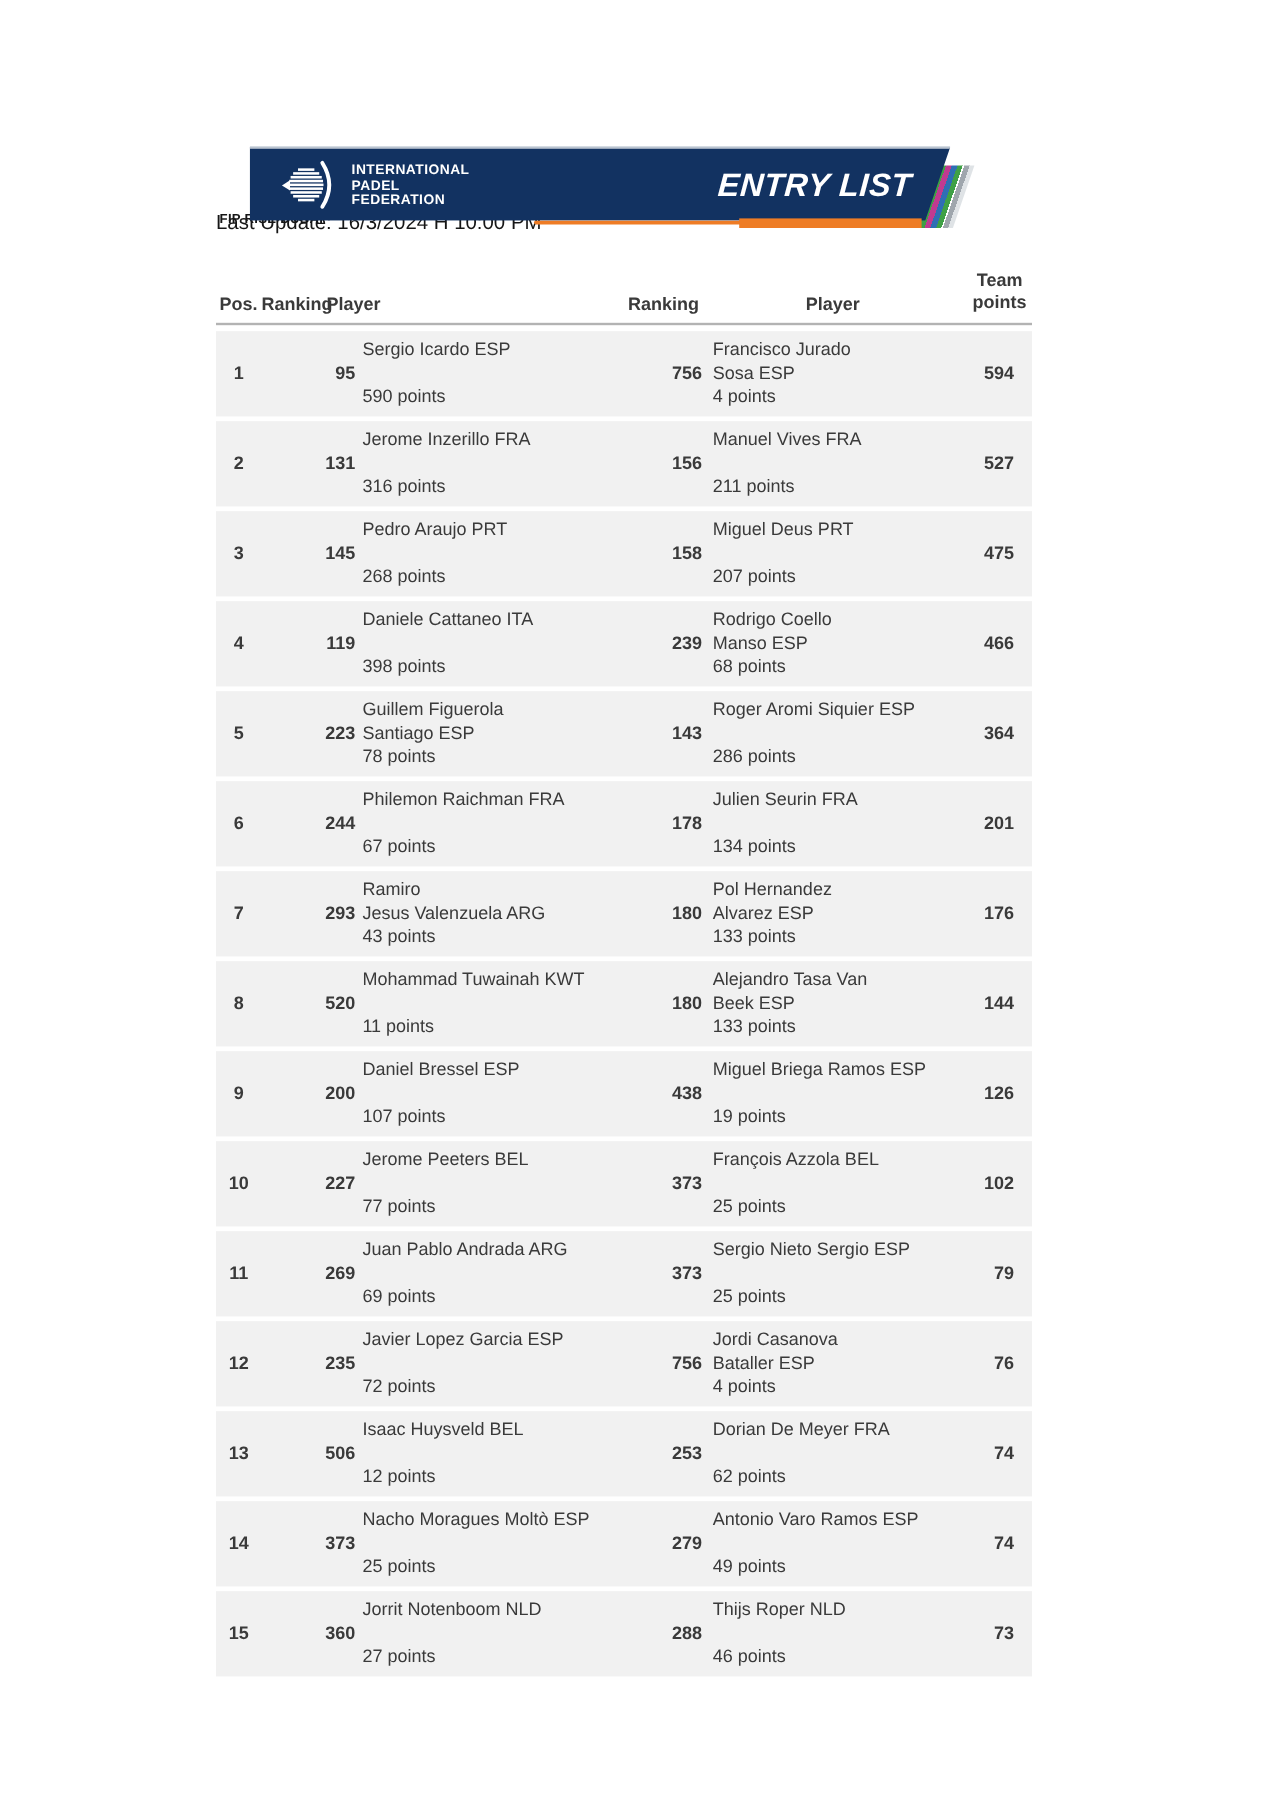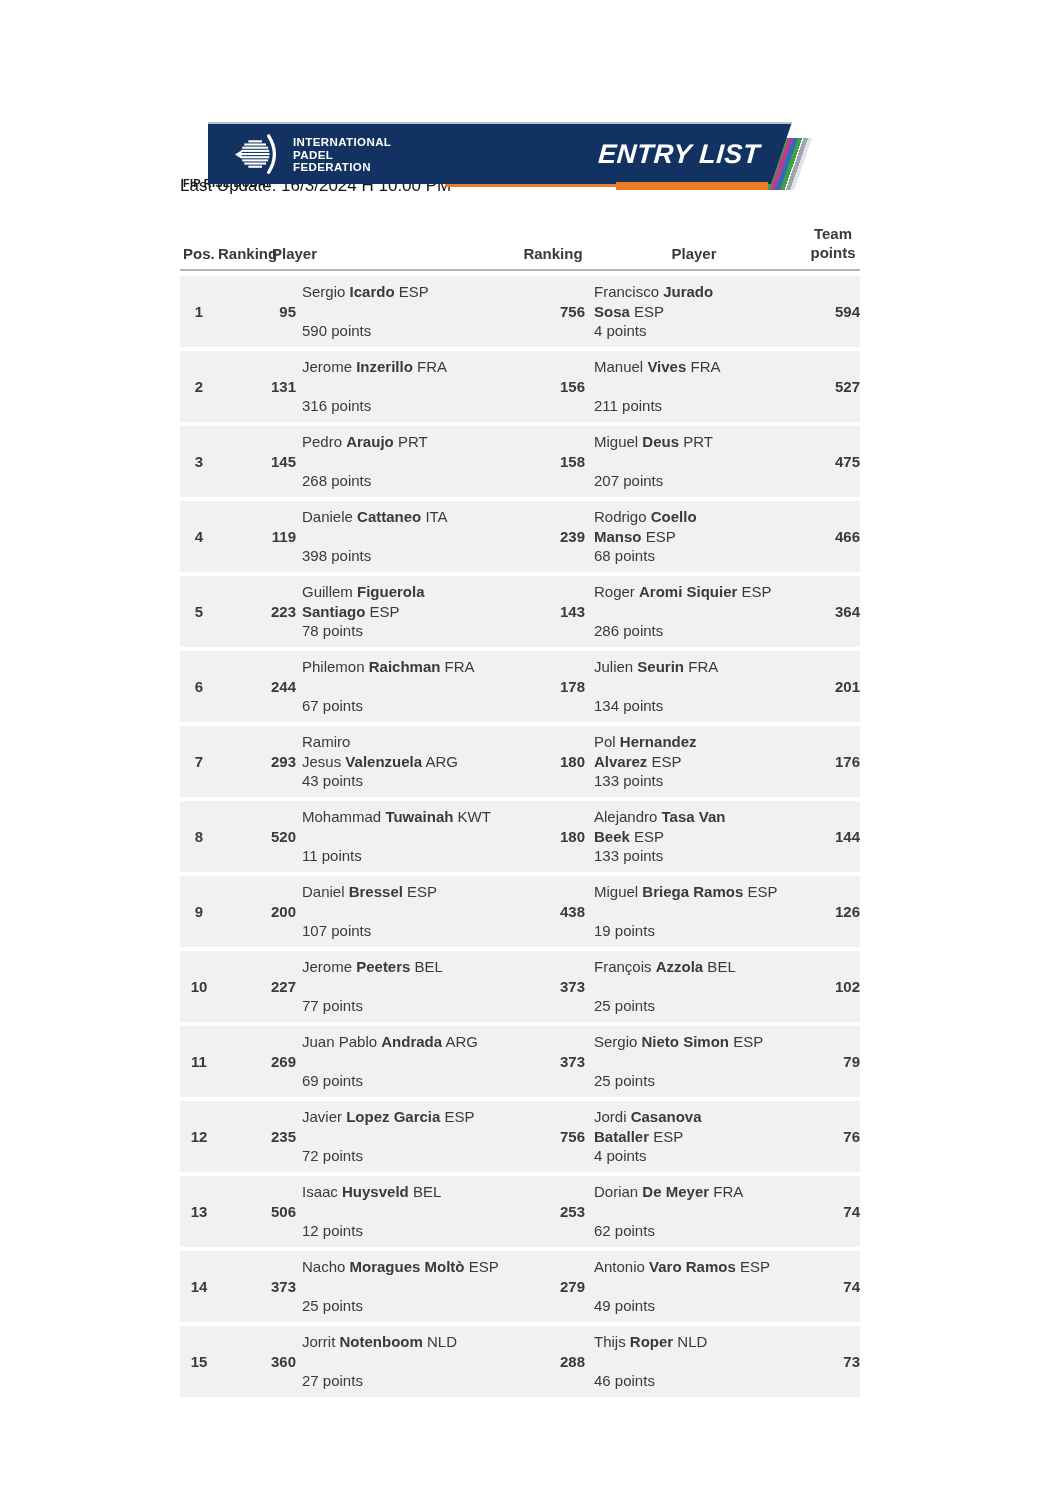"Icardo" .nline .bold { font-weight: bold -> normal }
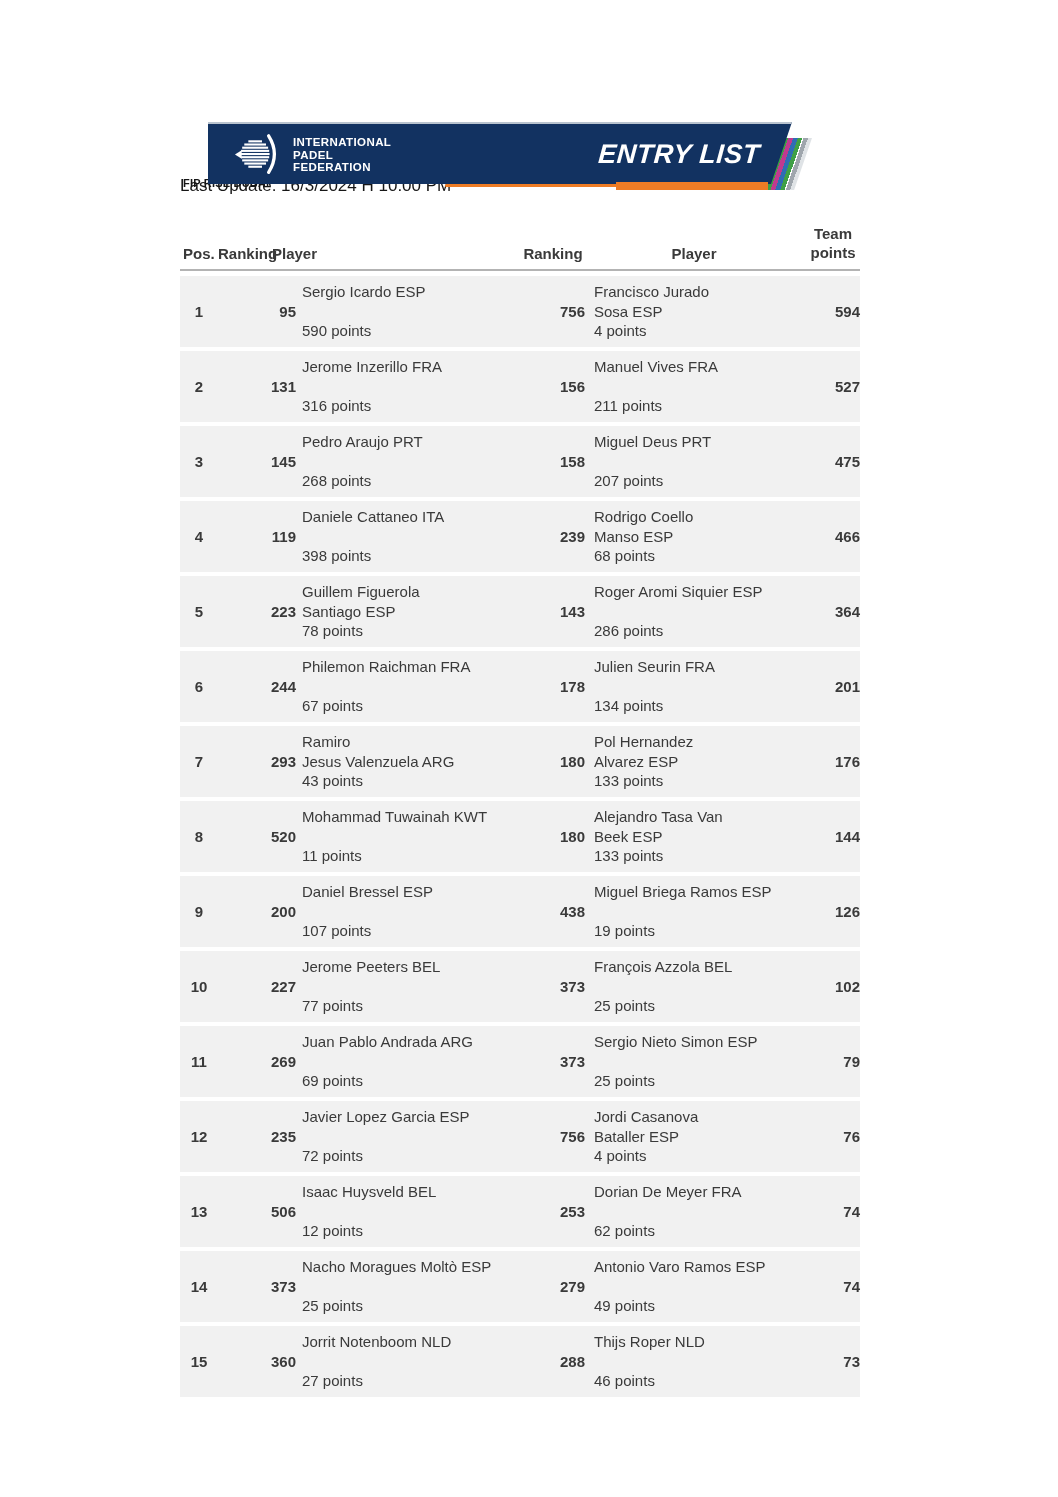"594" .c-team { padding-right: none -> 15px }
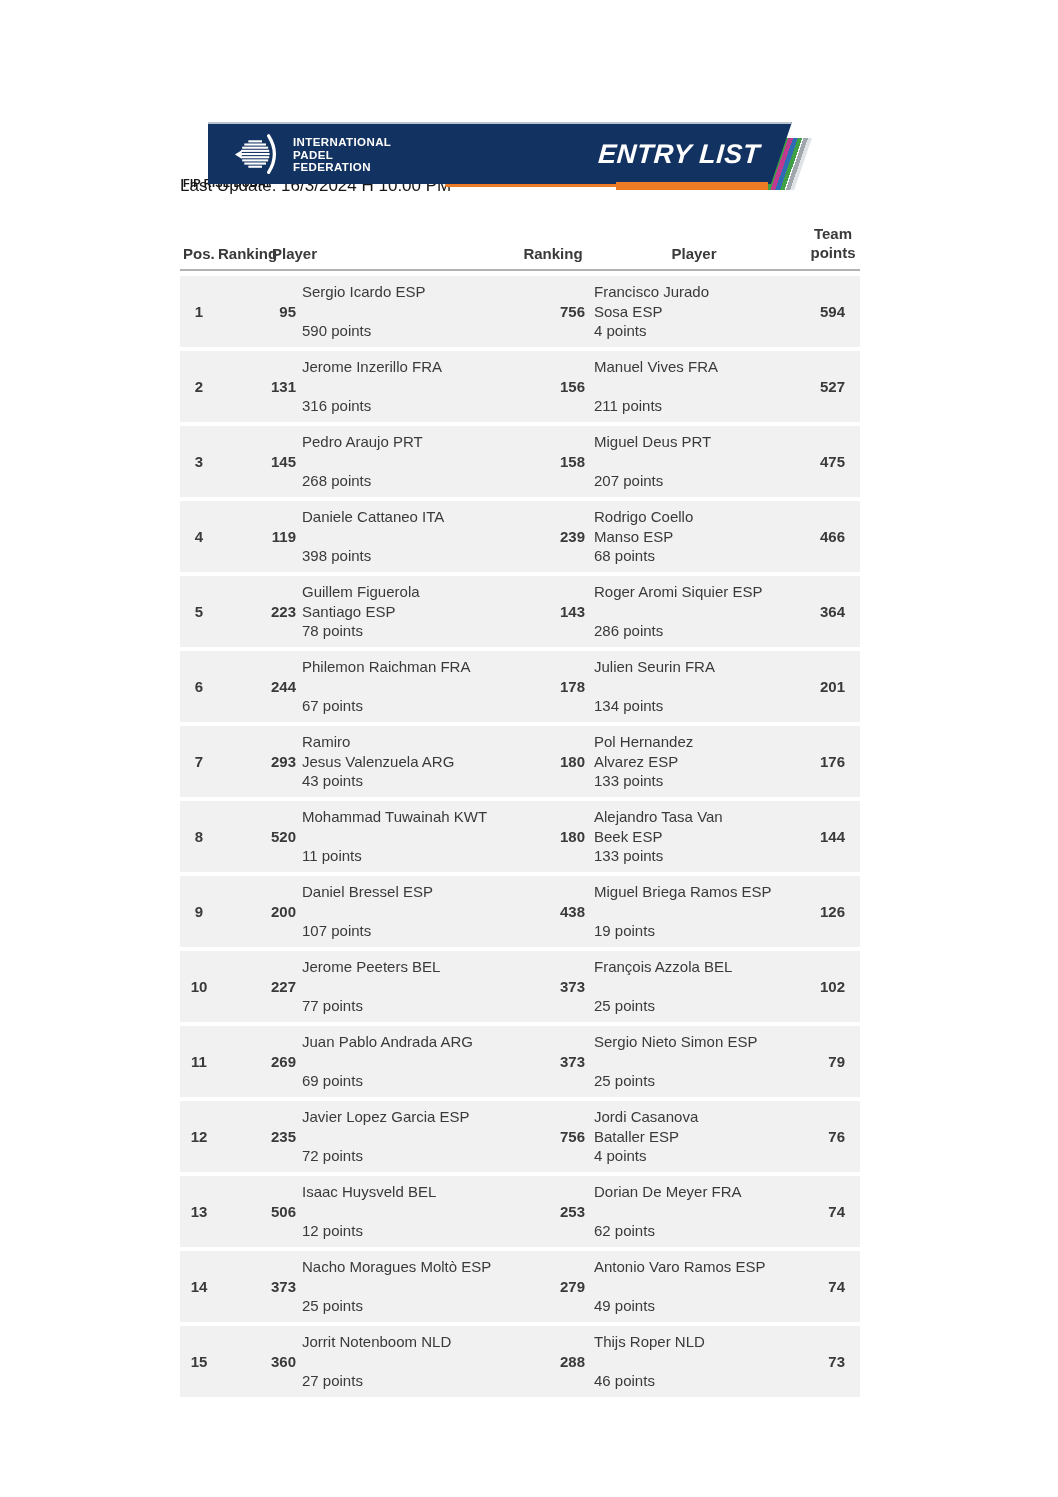"Nieto Simon" span.bold { text: Simon -> Sergio }
